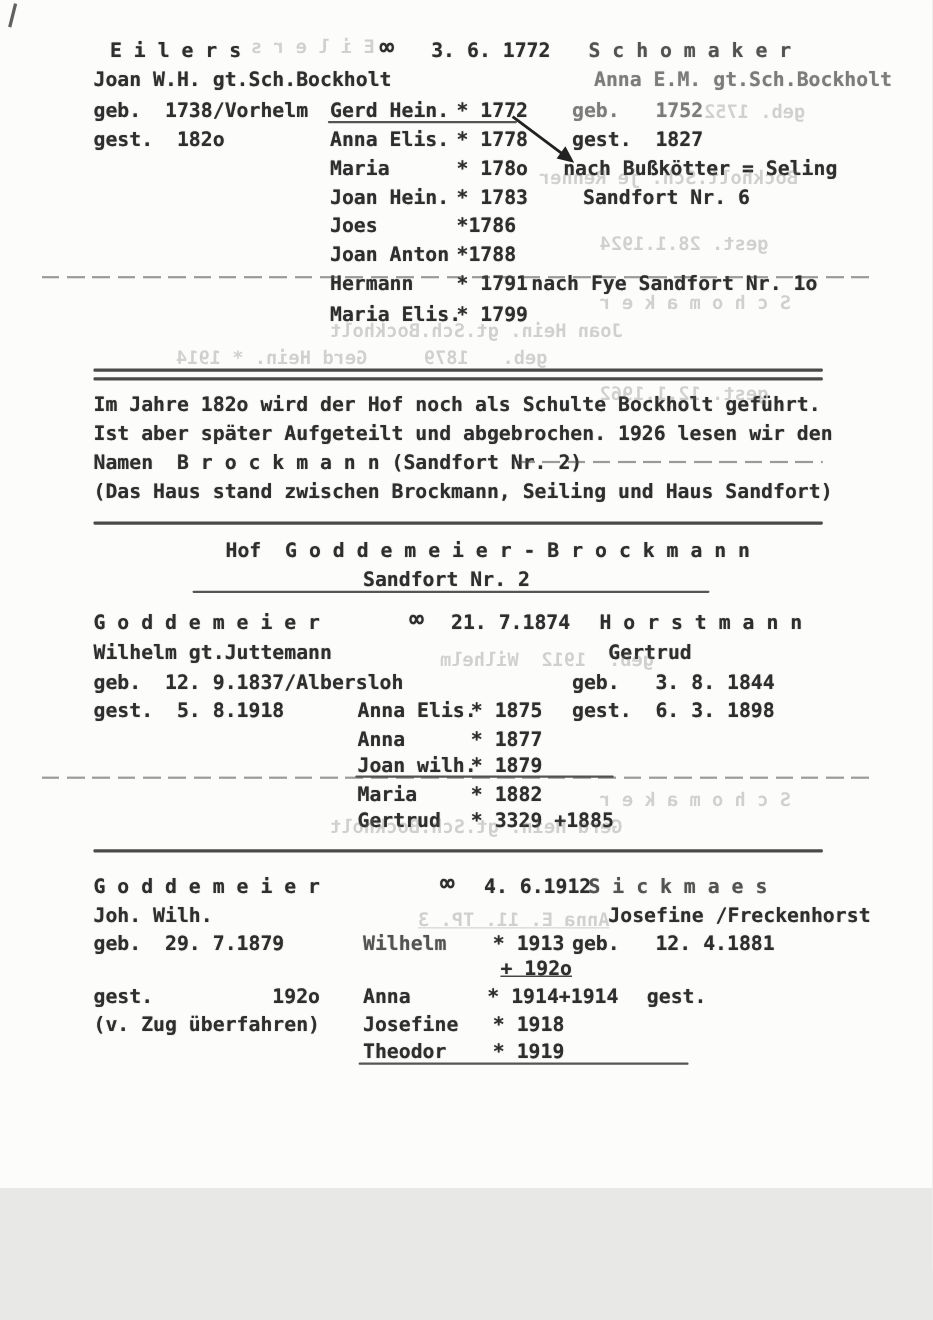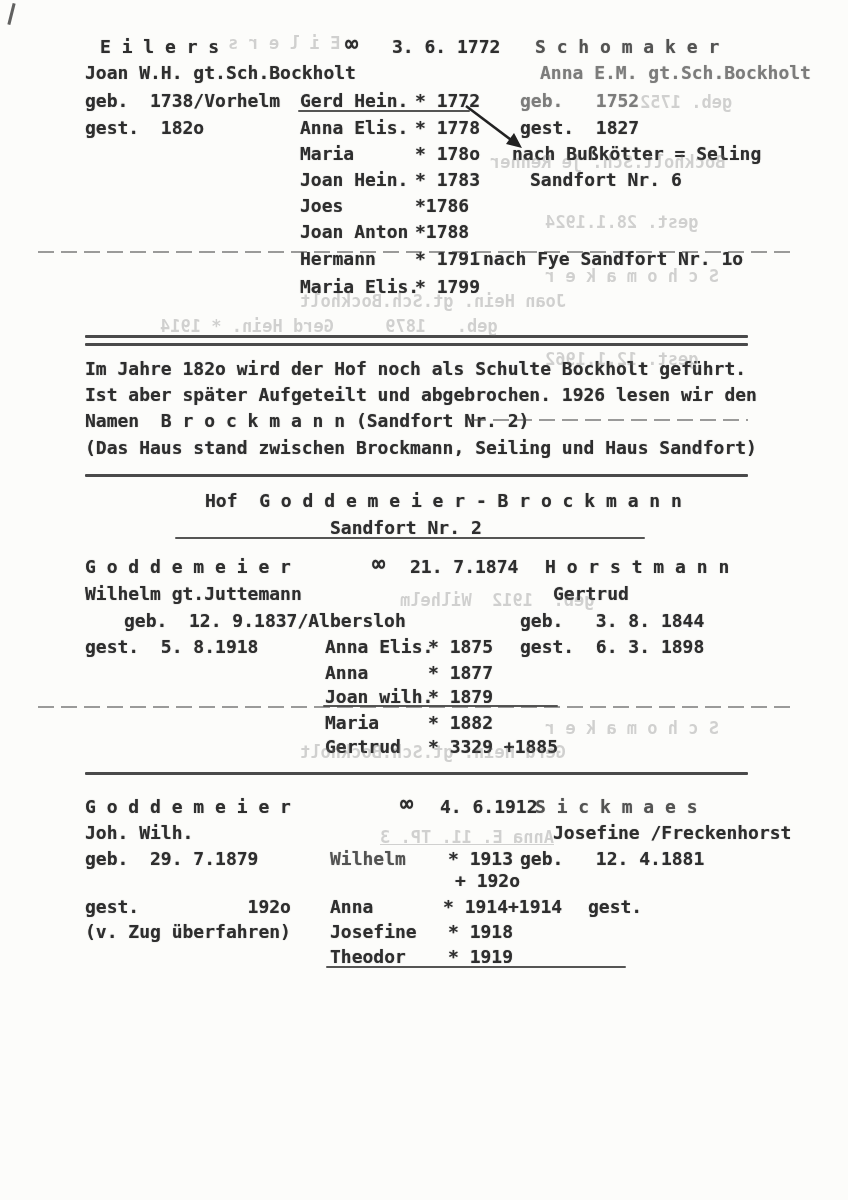"E i l e r" #page { height: 1200px -> 1080px }
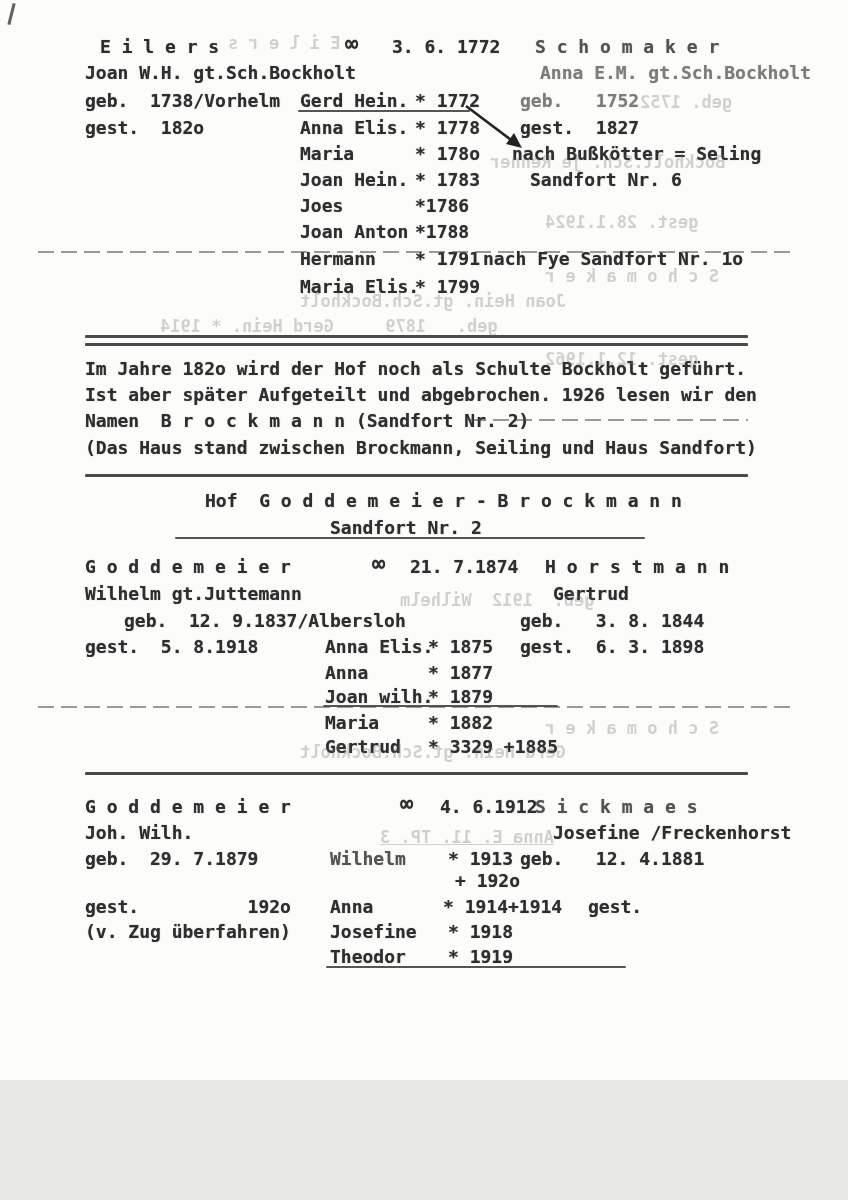"geb. 12. 9.1837/Albersloh" div.t { margin-left: 39px -> none }
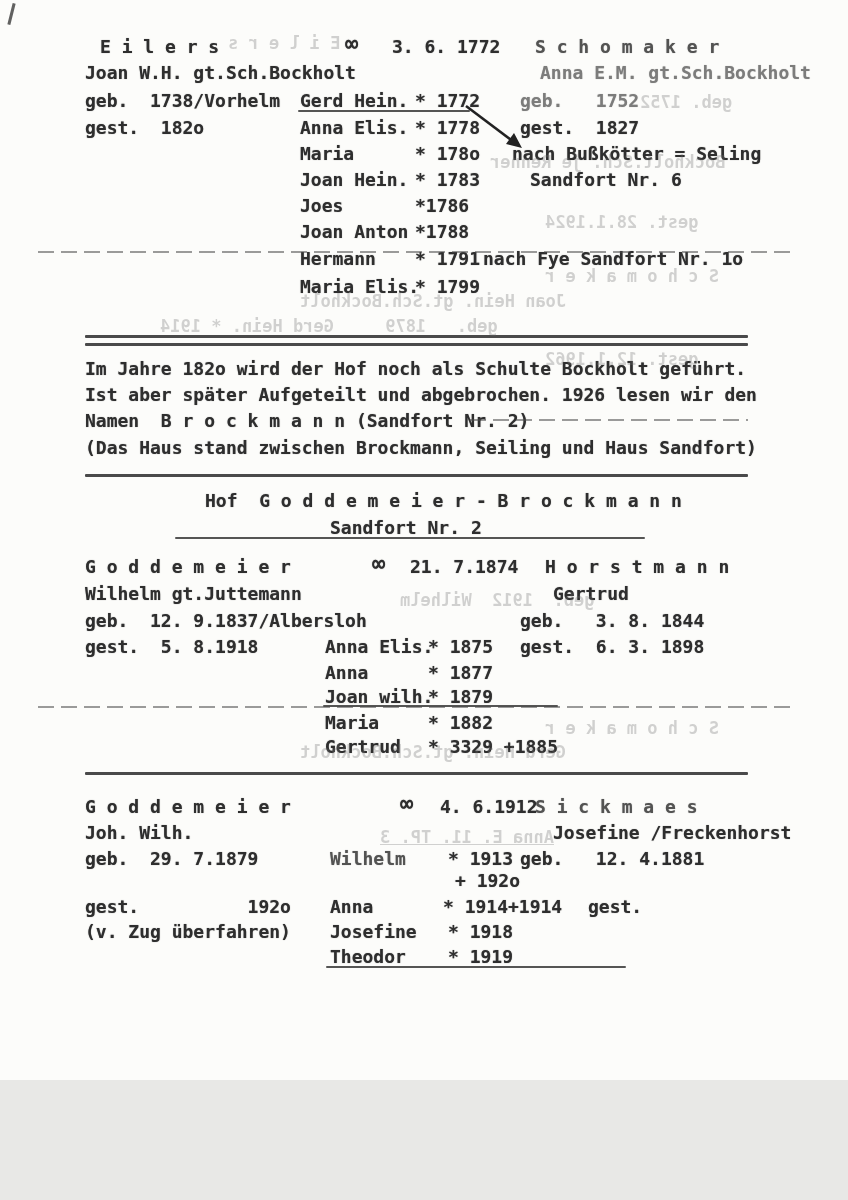"+ 192o" div.t { text-decoration: none -> underline }
